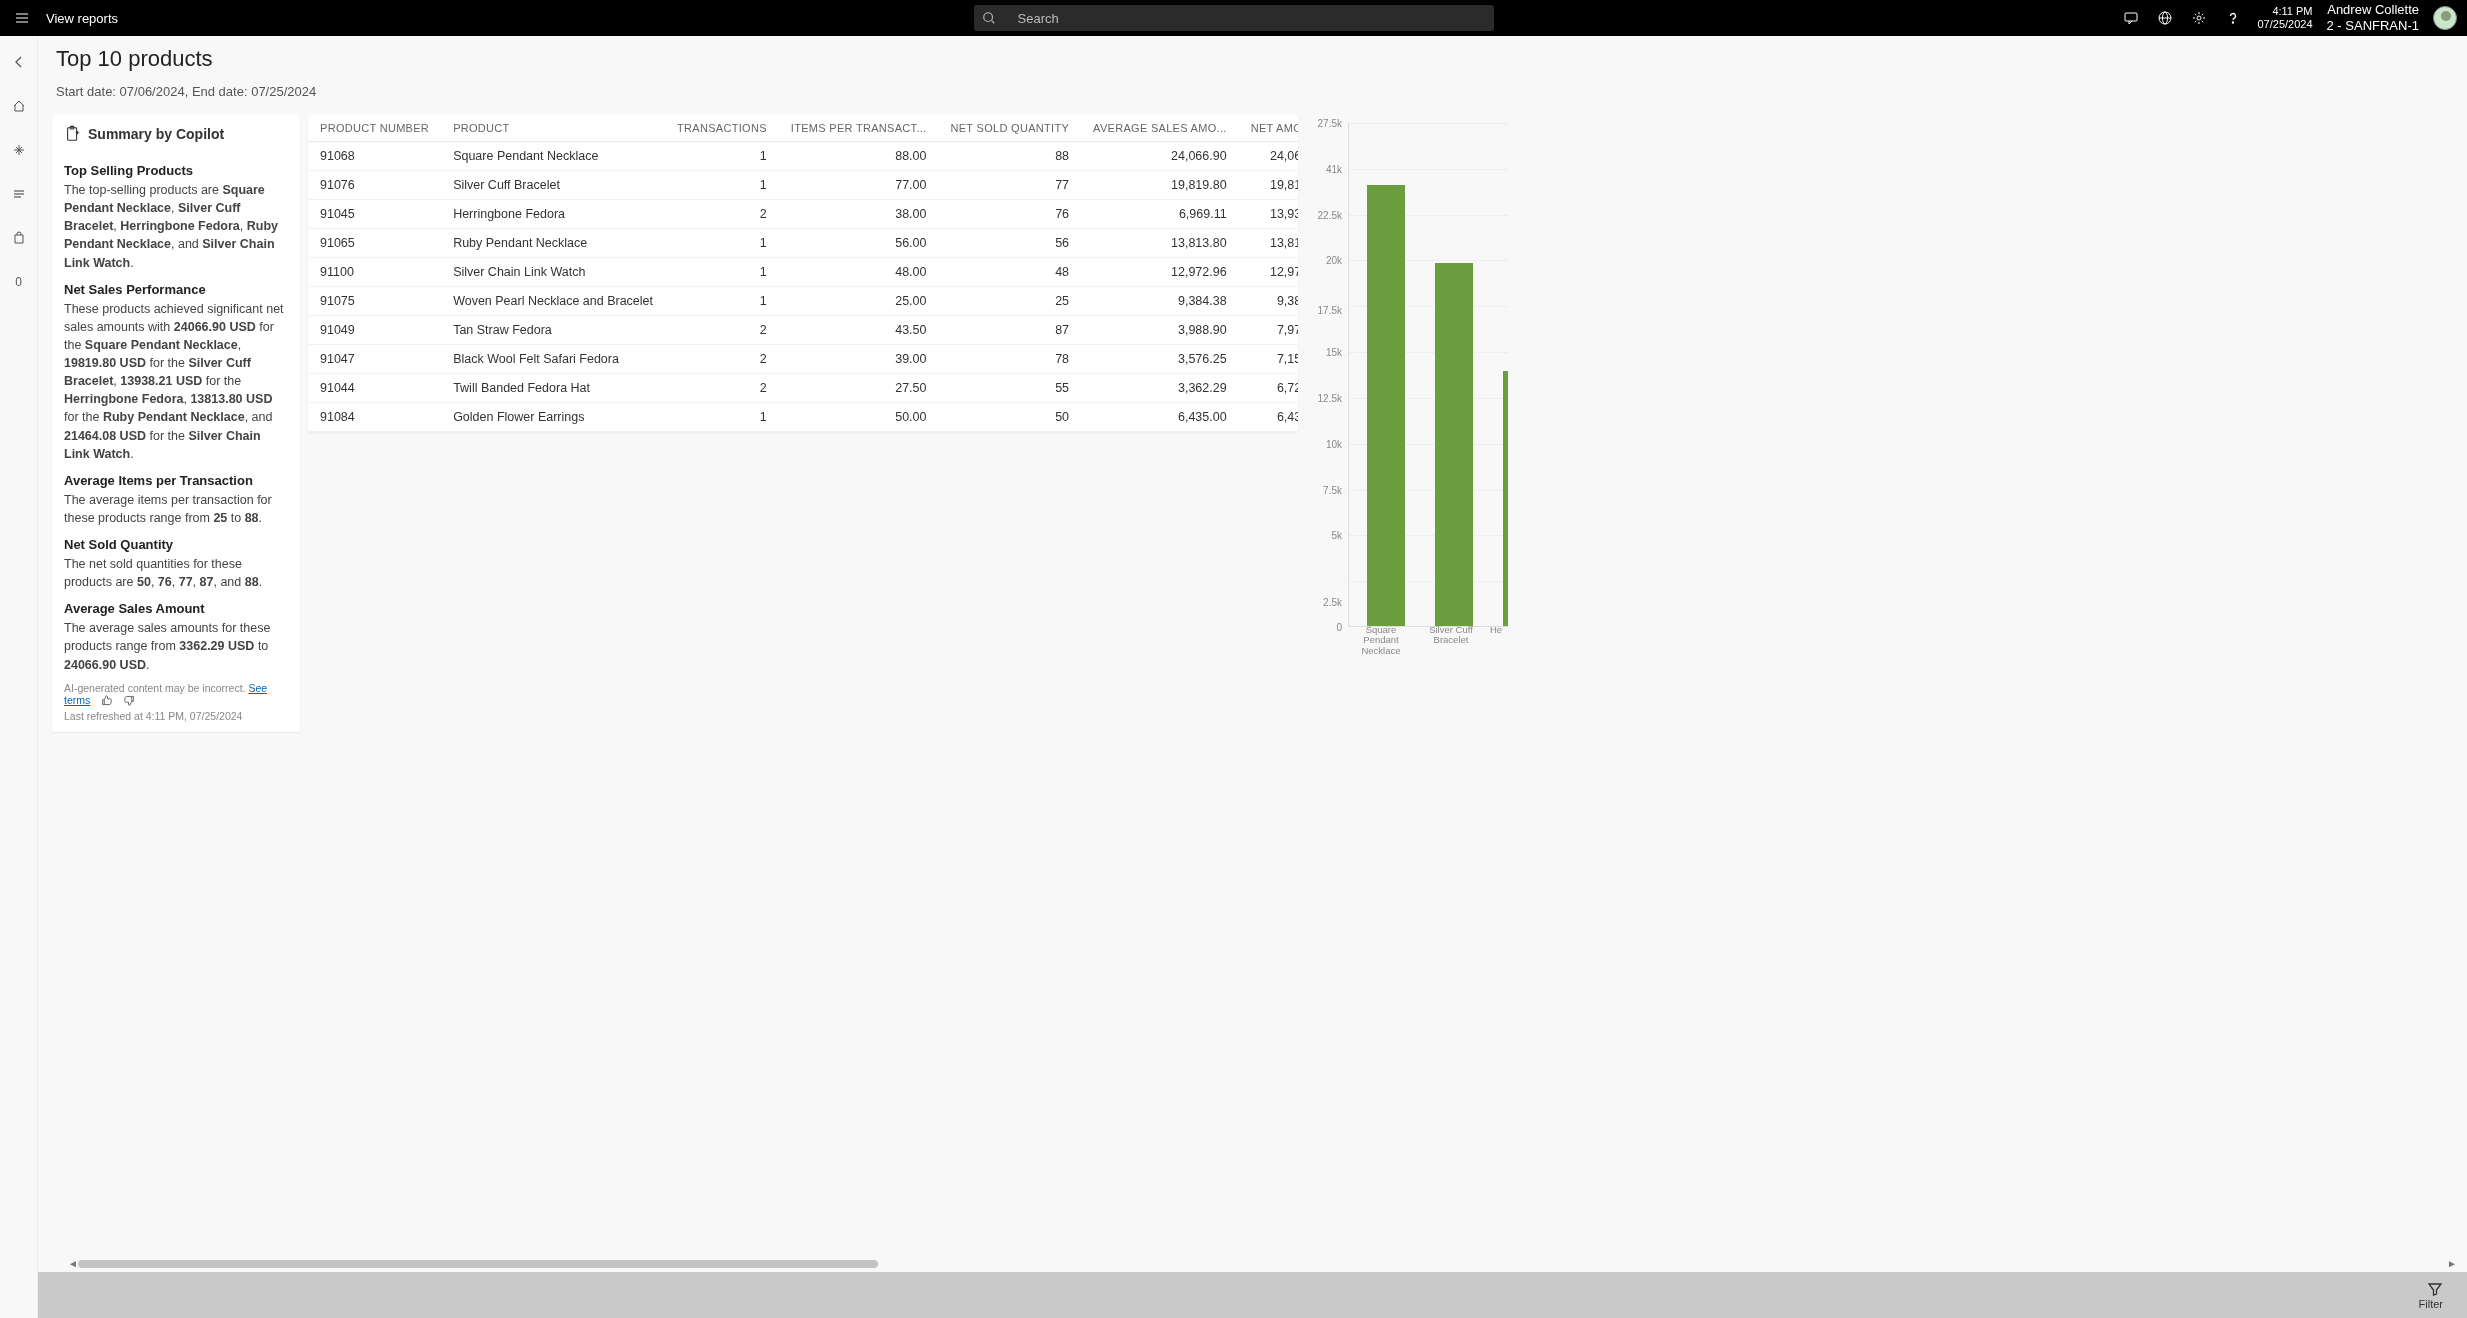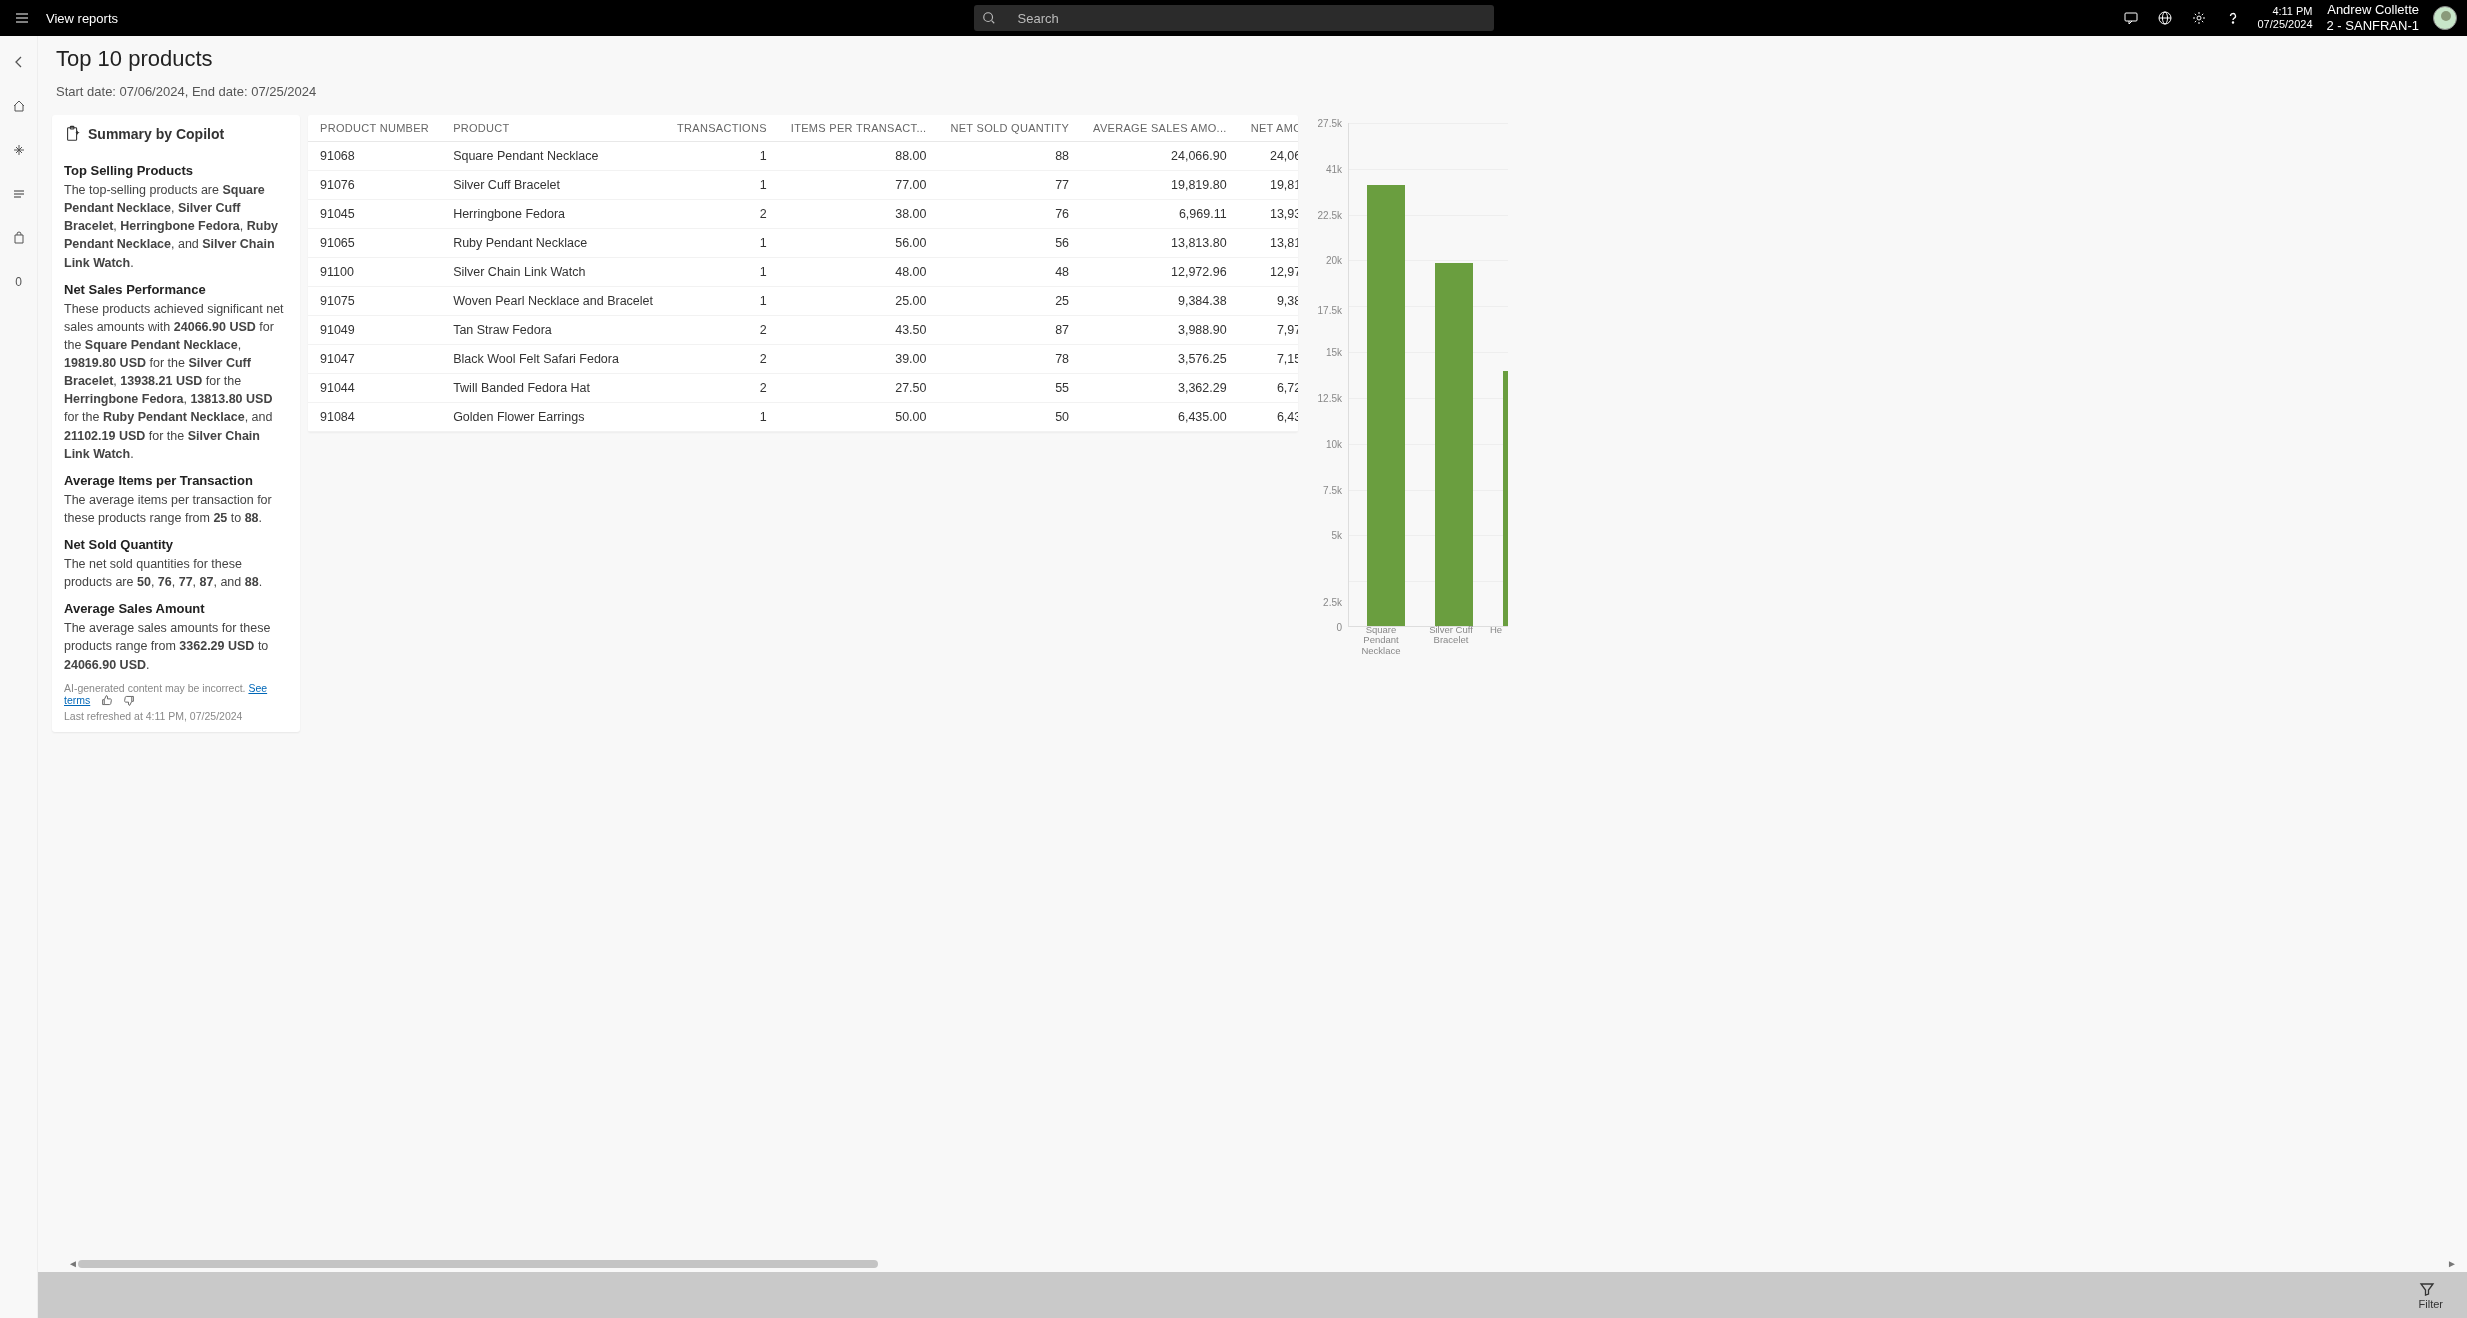"21102.19 USD" b { text: 21102.19 -> 21464.08 }
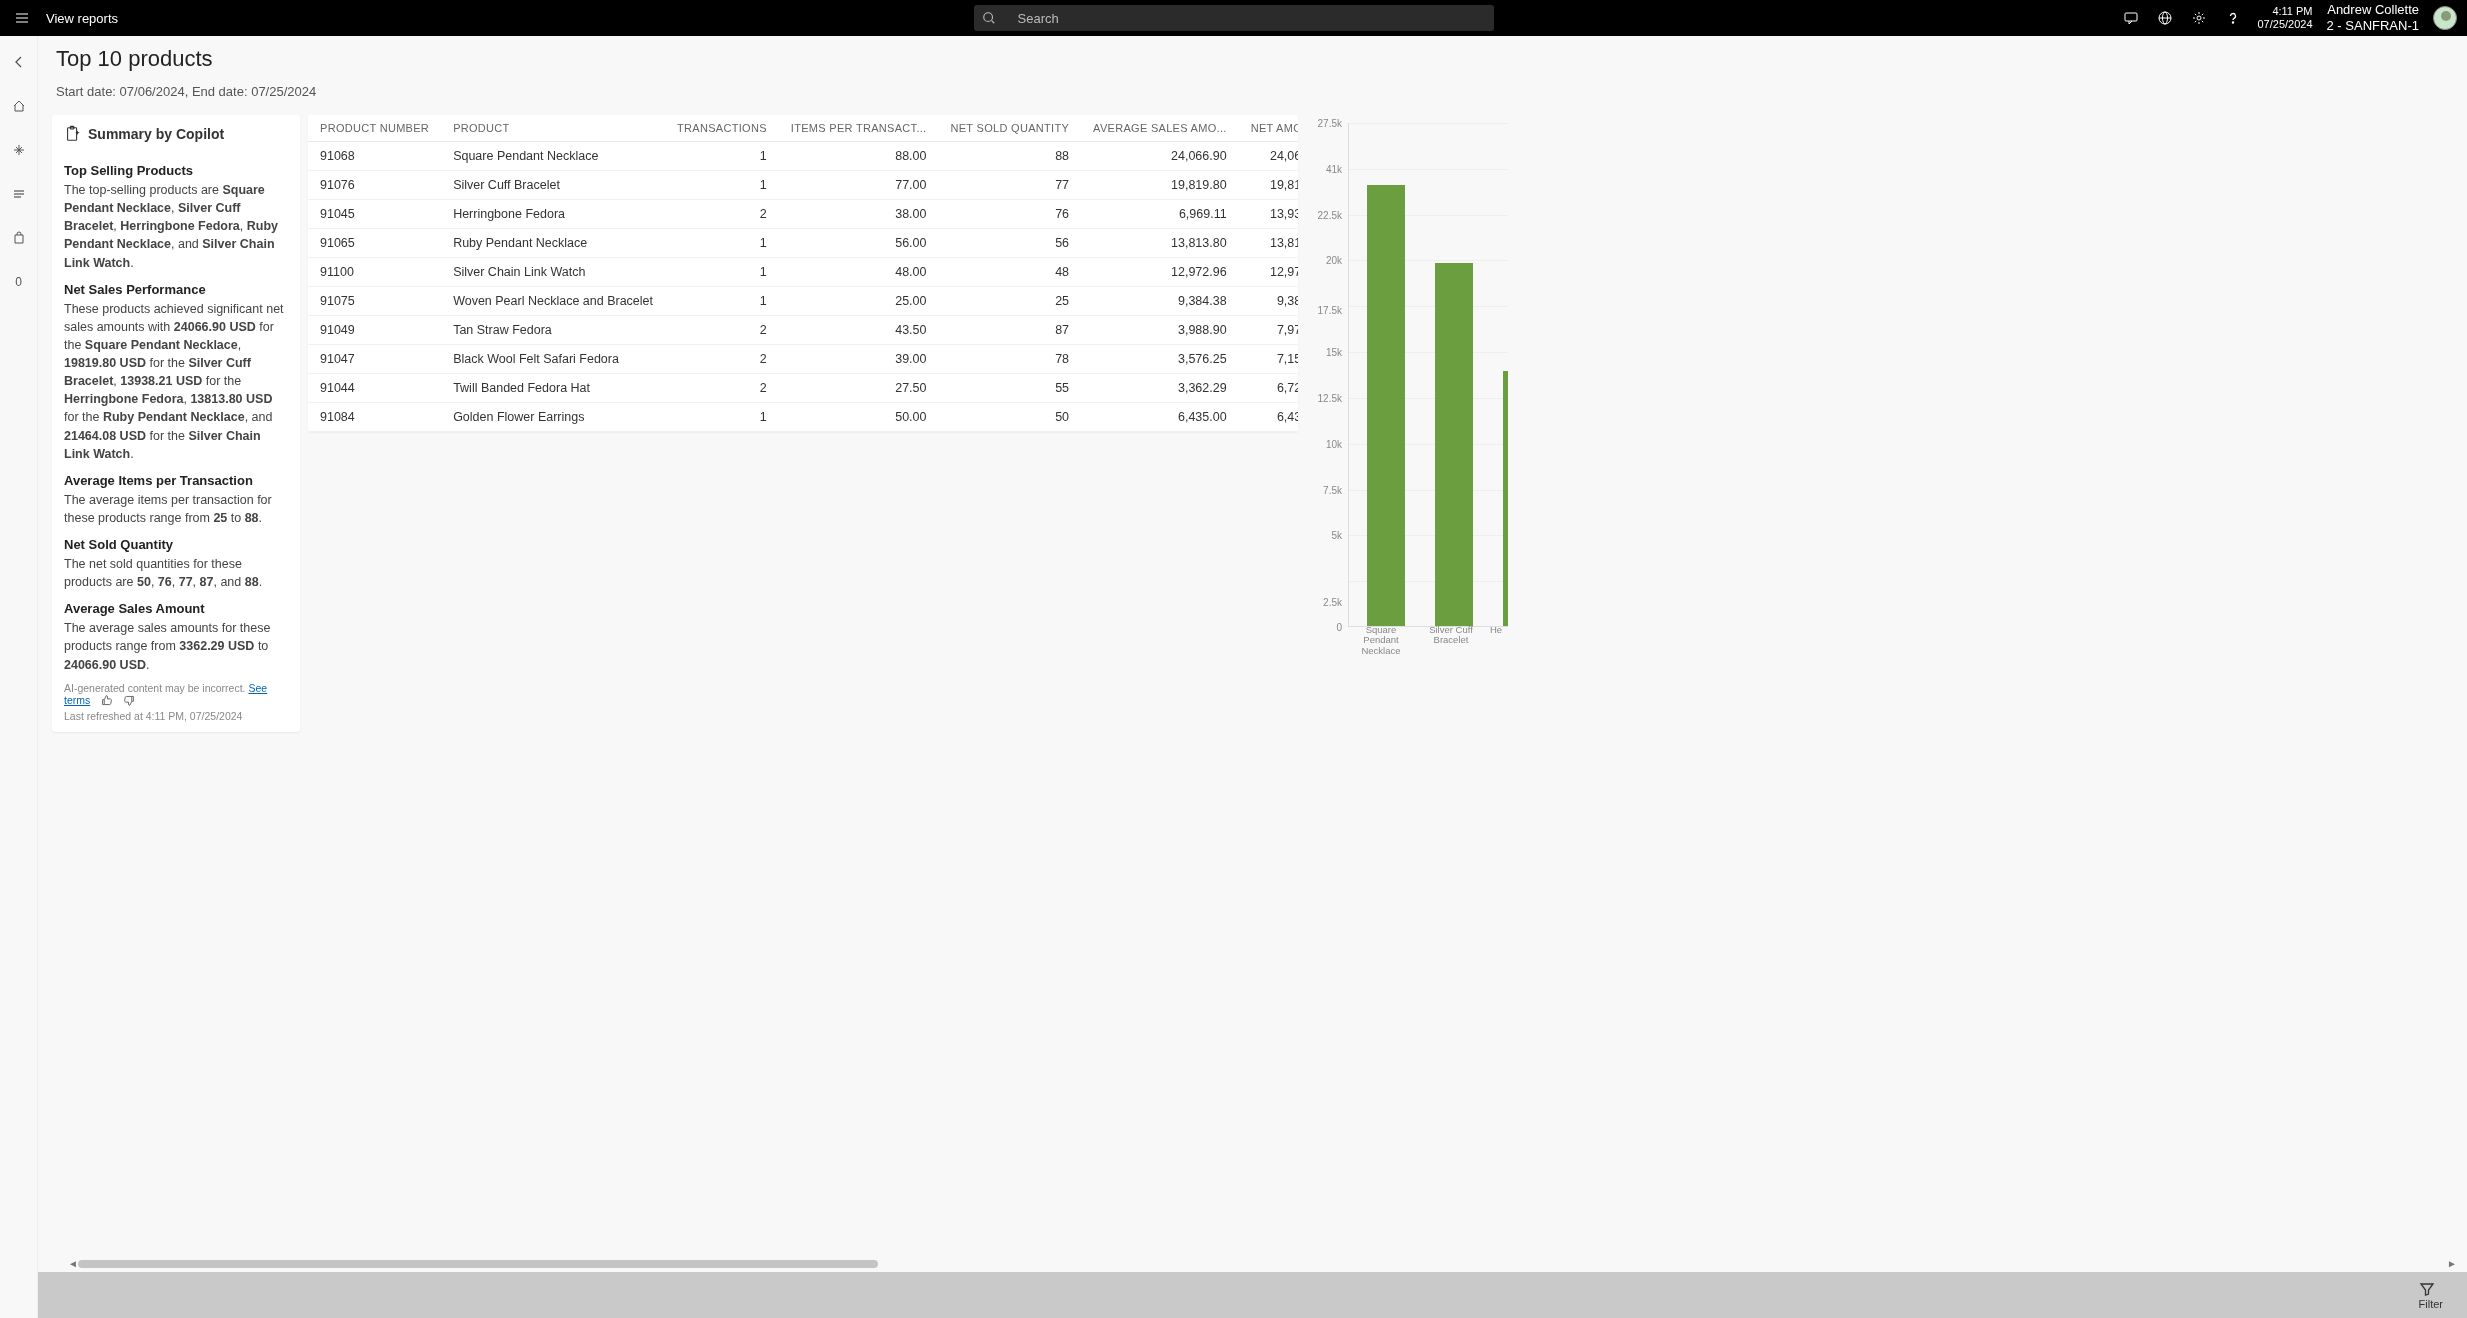"Filter" .filter-btn { align-items: flex-start -> flex-end }
